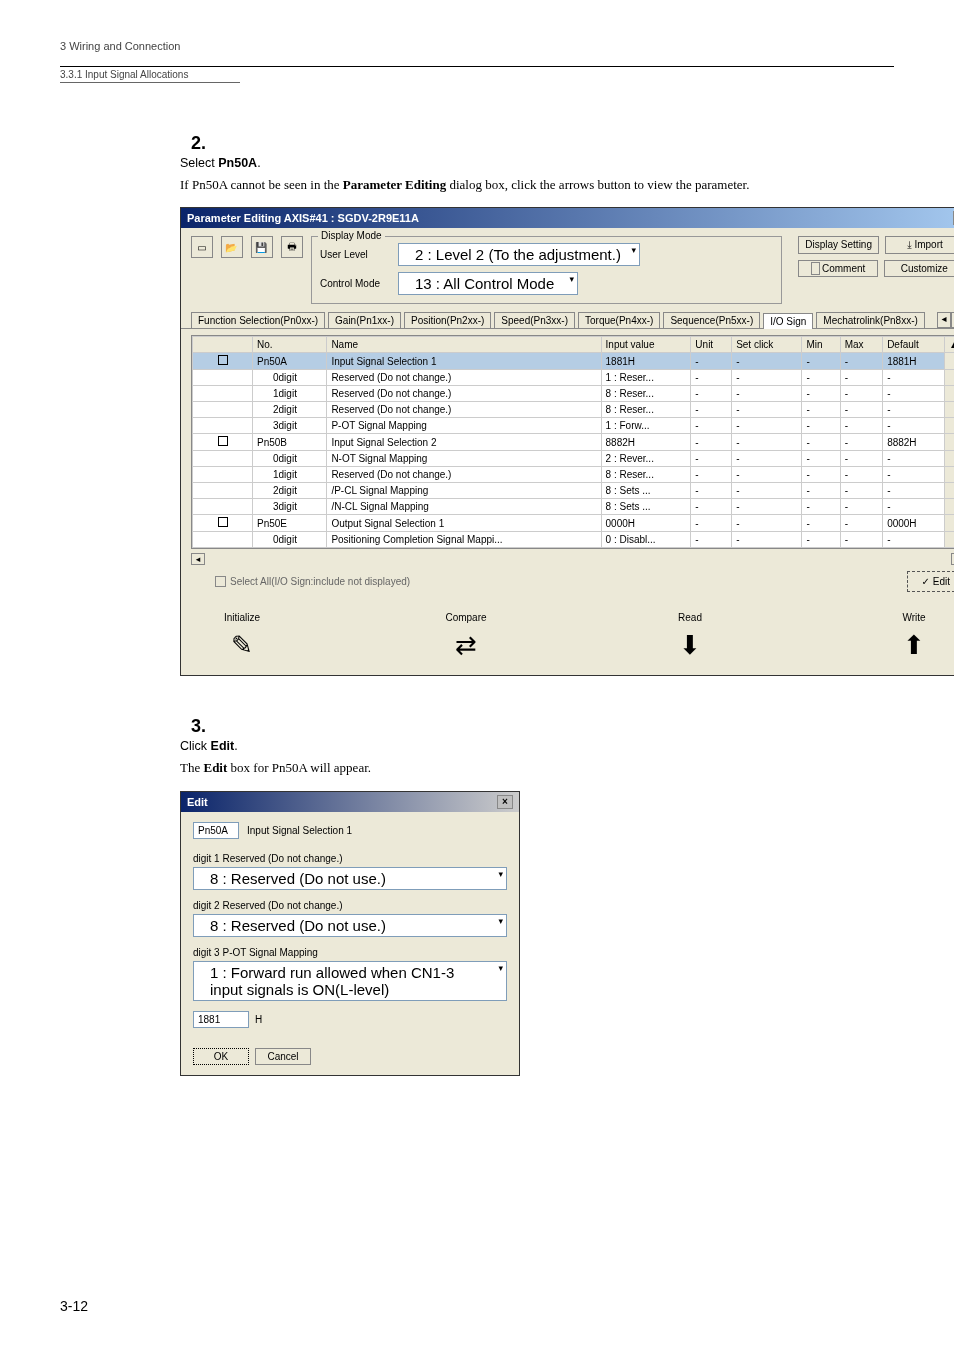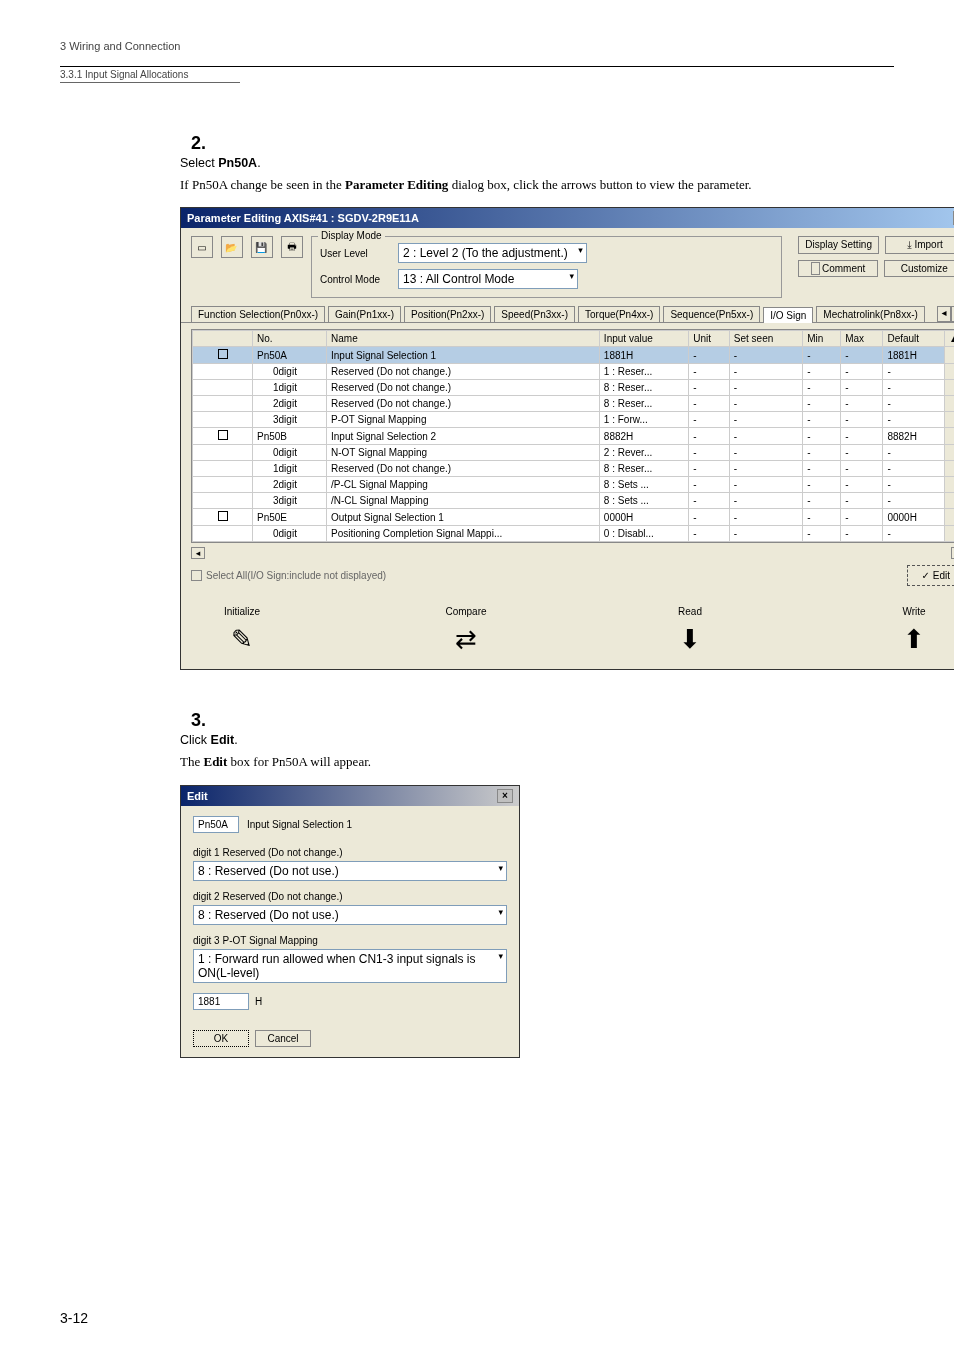"If Pn50A change be seen" span { text: change -> cannot }
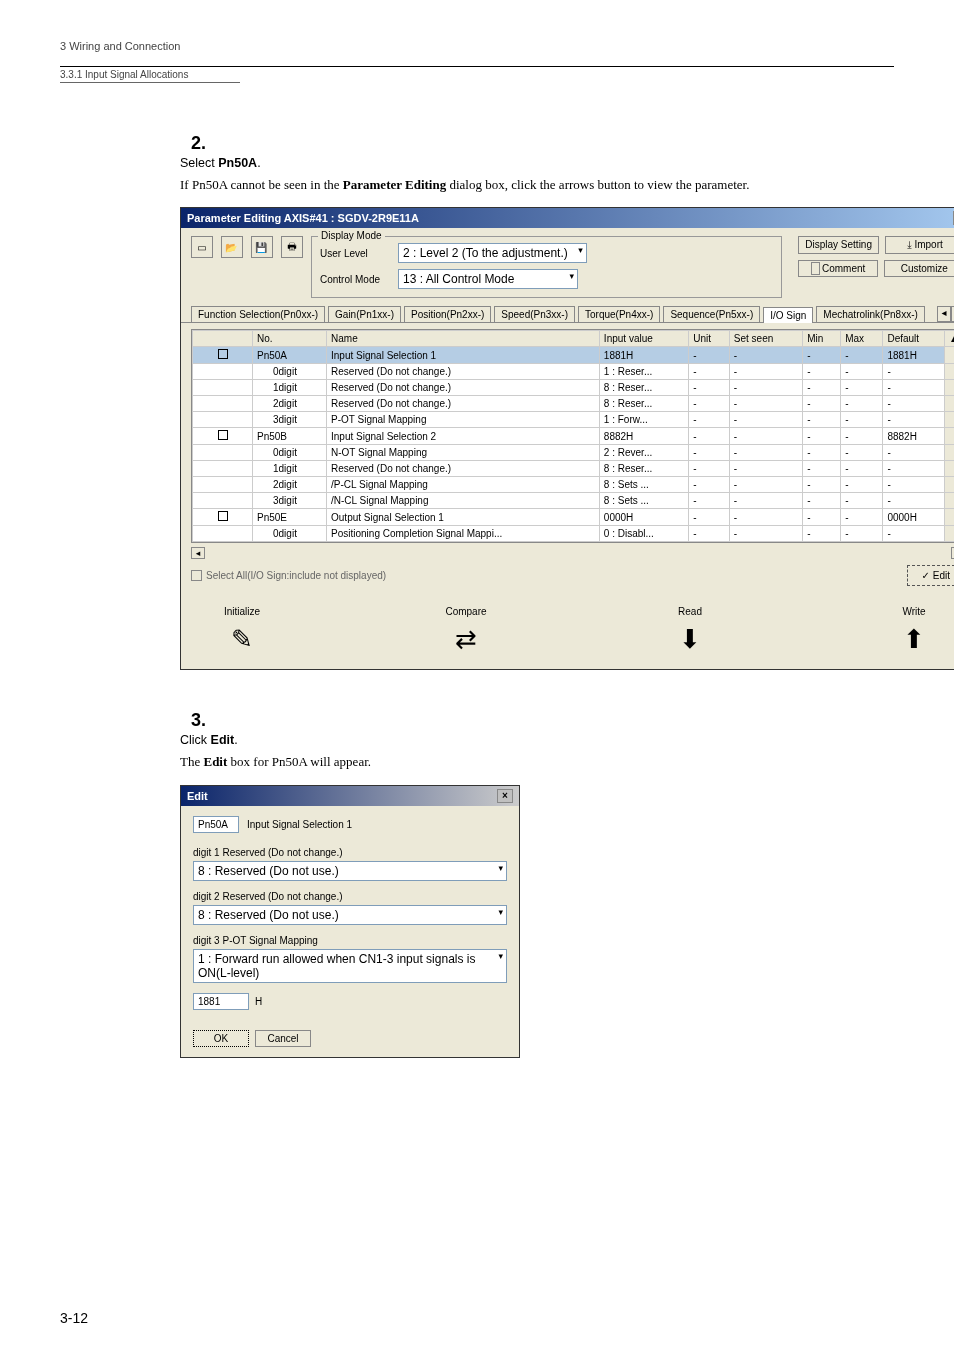"2 : Level 2 (To" .dropdown { font-size: 12px -> 15px; padding: 2px 18px 2px 4px -> 2px 18px 2px 16px }
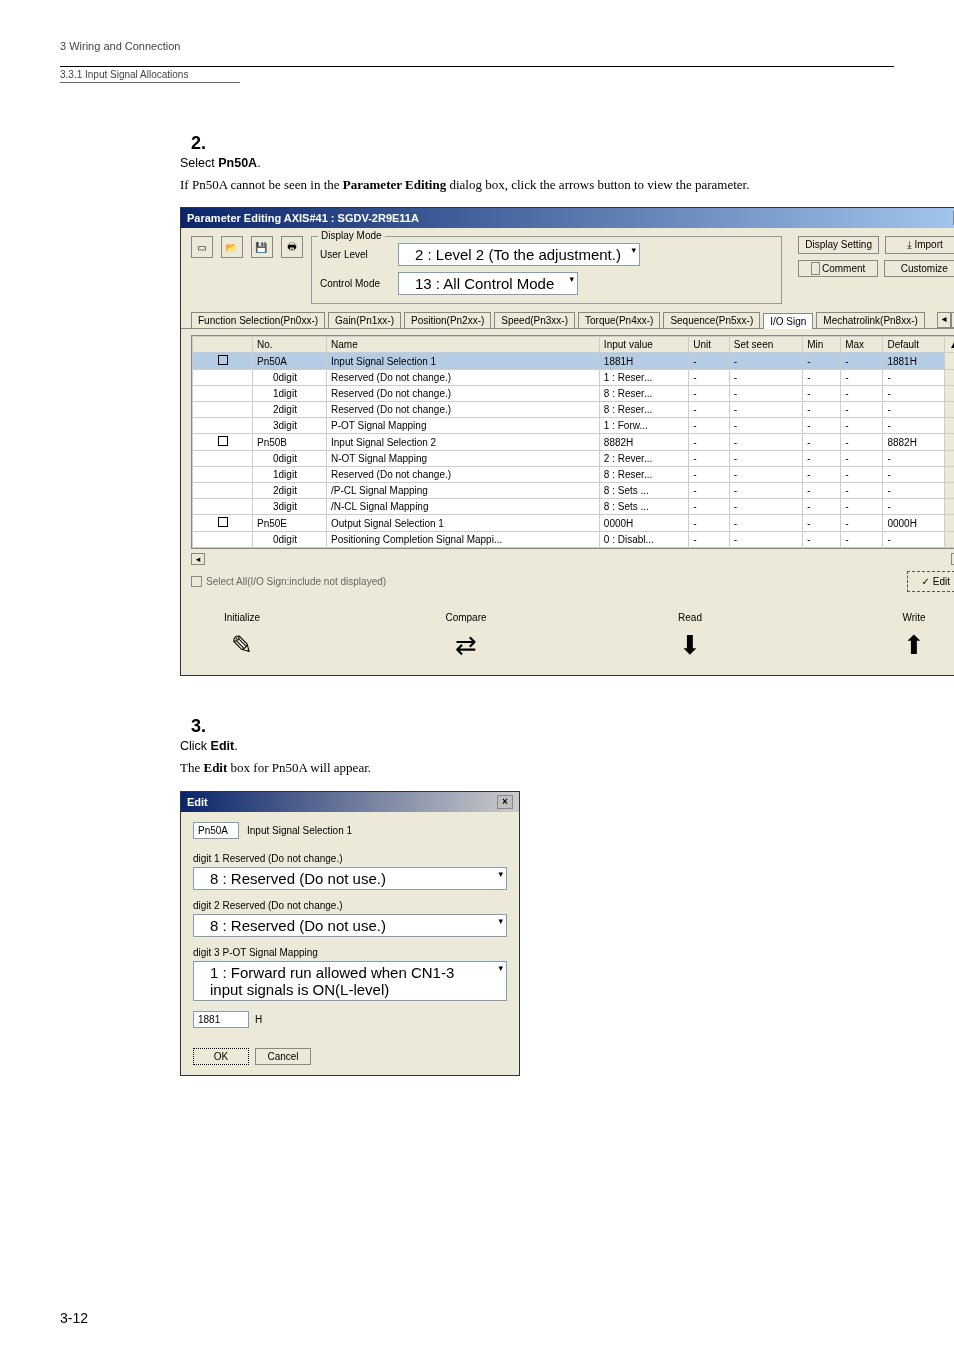"Set seen" th { text: seen -> click }
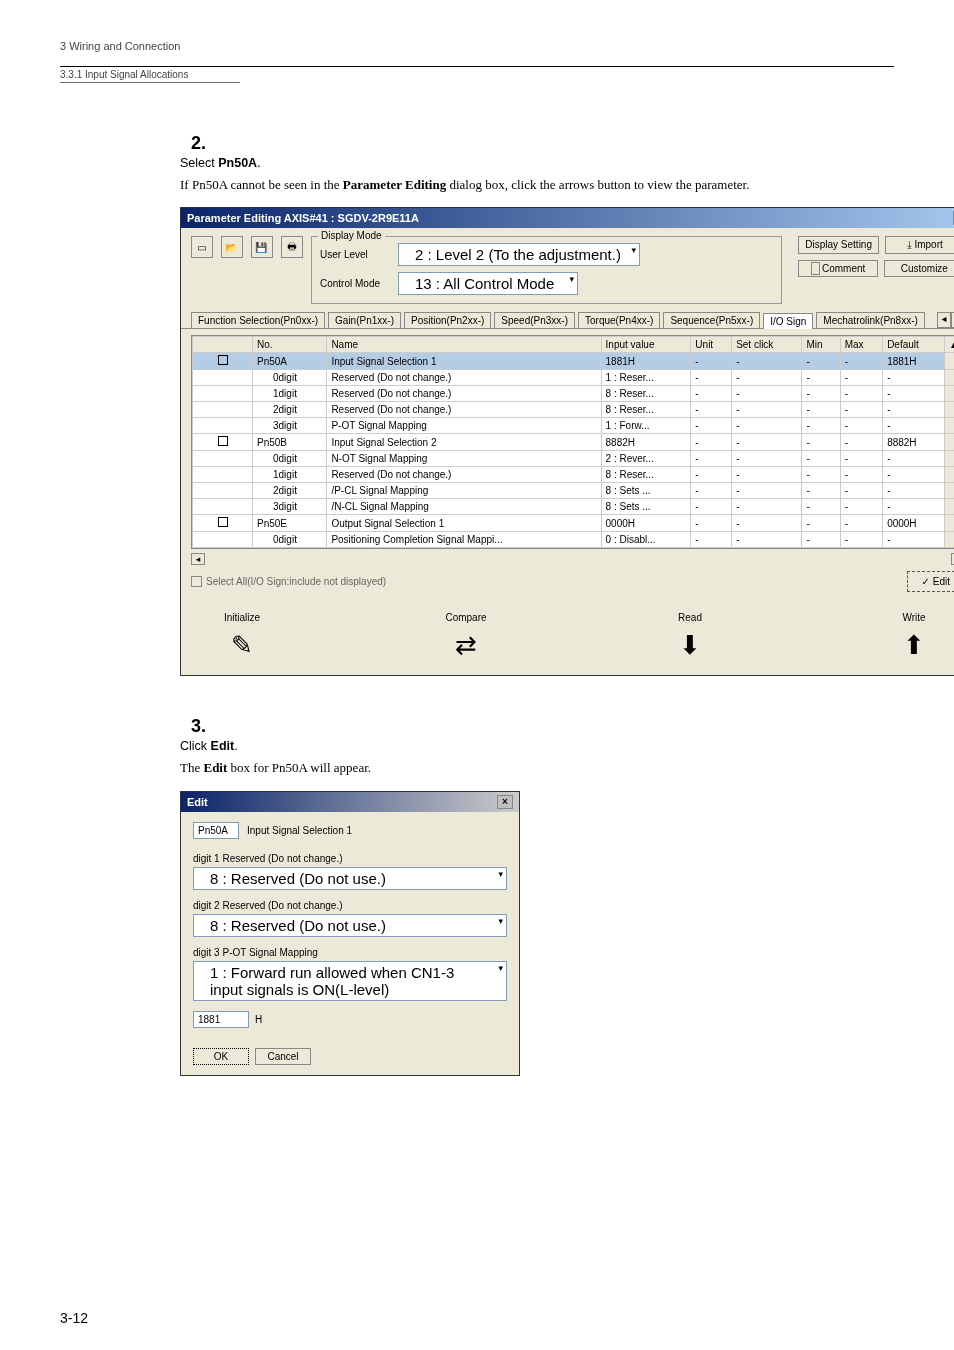"Select All(I/O Sign:include not" .bottom-checkbox { margin-left: none -> 24px }
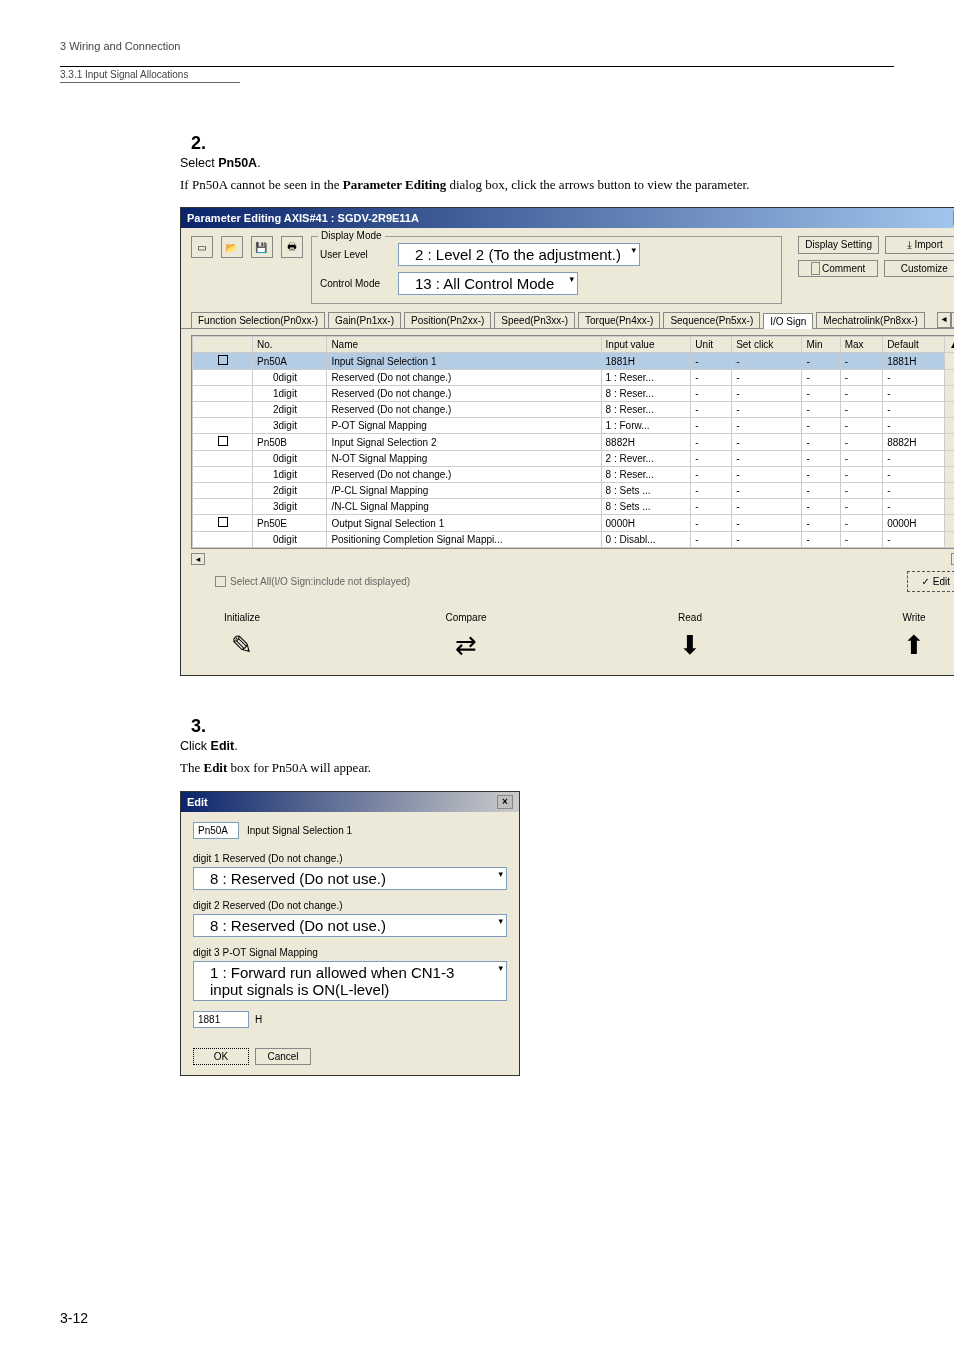"3-12" .page-num { bottom: 24px -> 36px }
